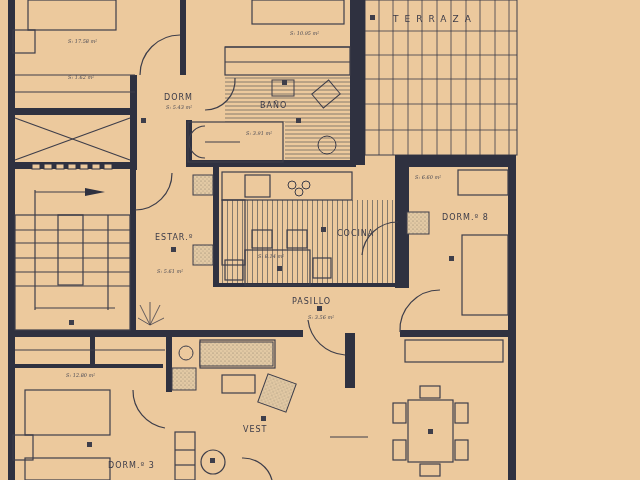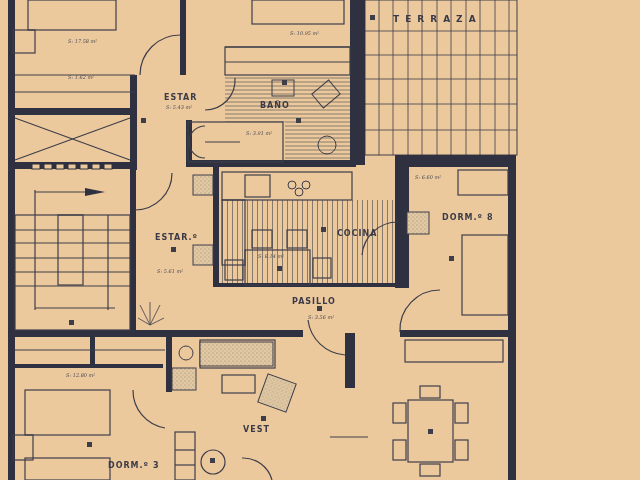"TERRAZA" .lbl { font-weight: bold -> none }
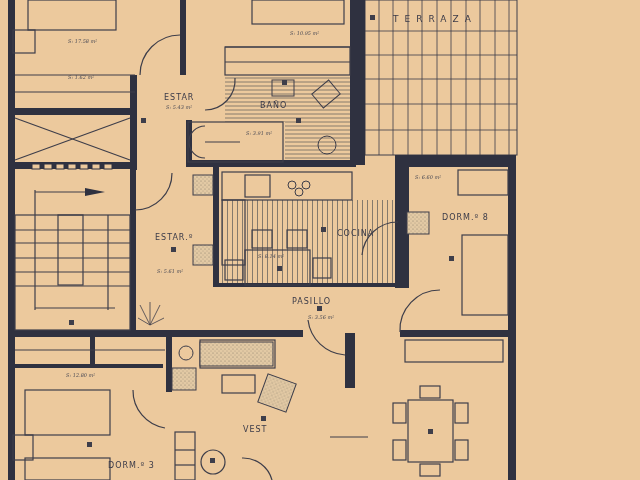"ESTAR" div.lbl { text: ESTAR -> DORM }
